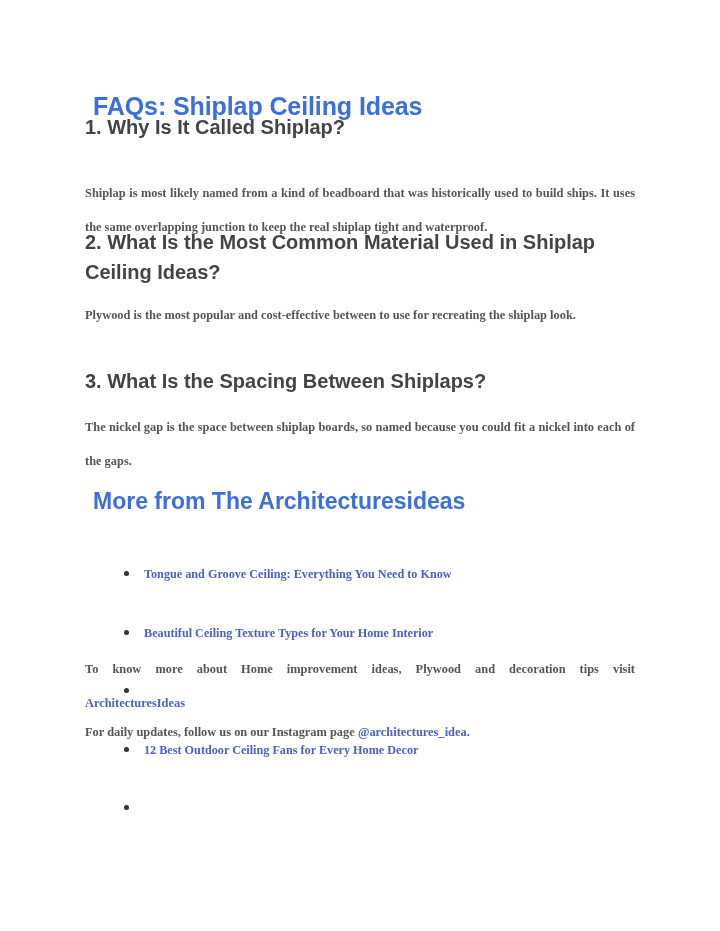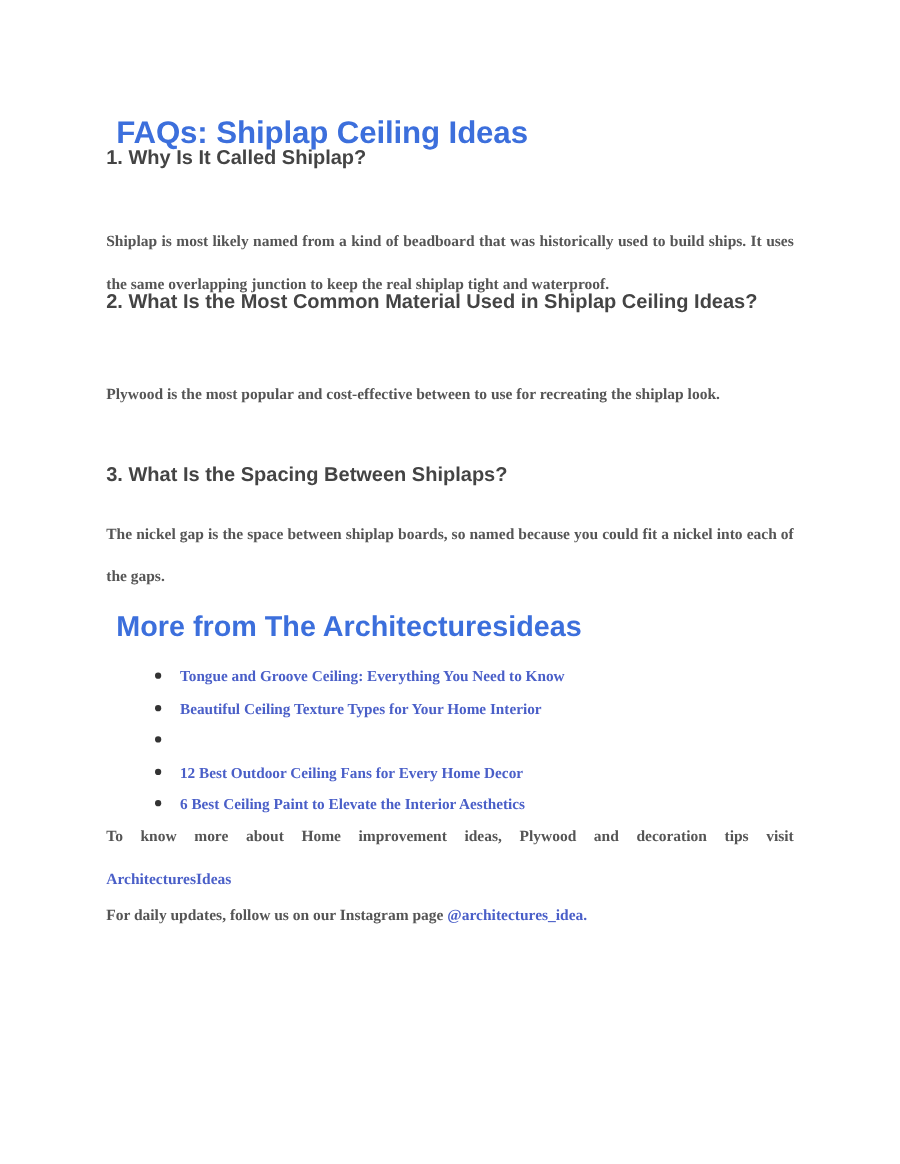"1. Why Is It Called" .h-q { font-size: 16px -> 20px }
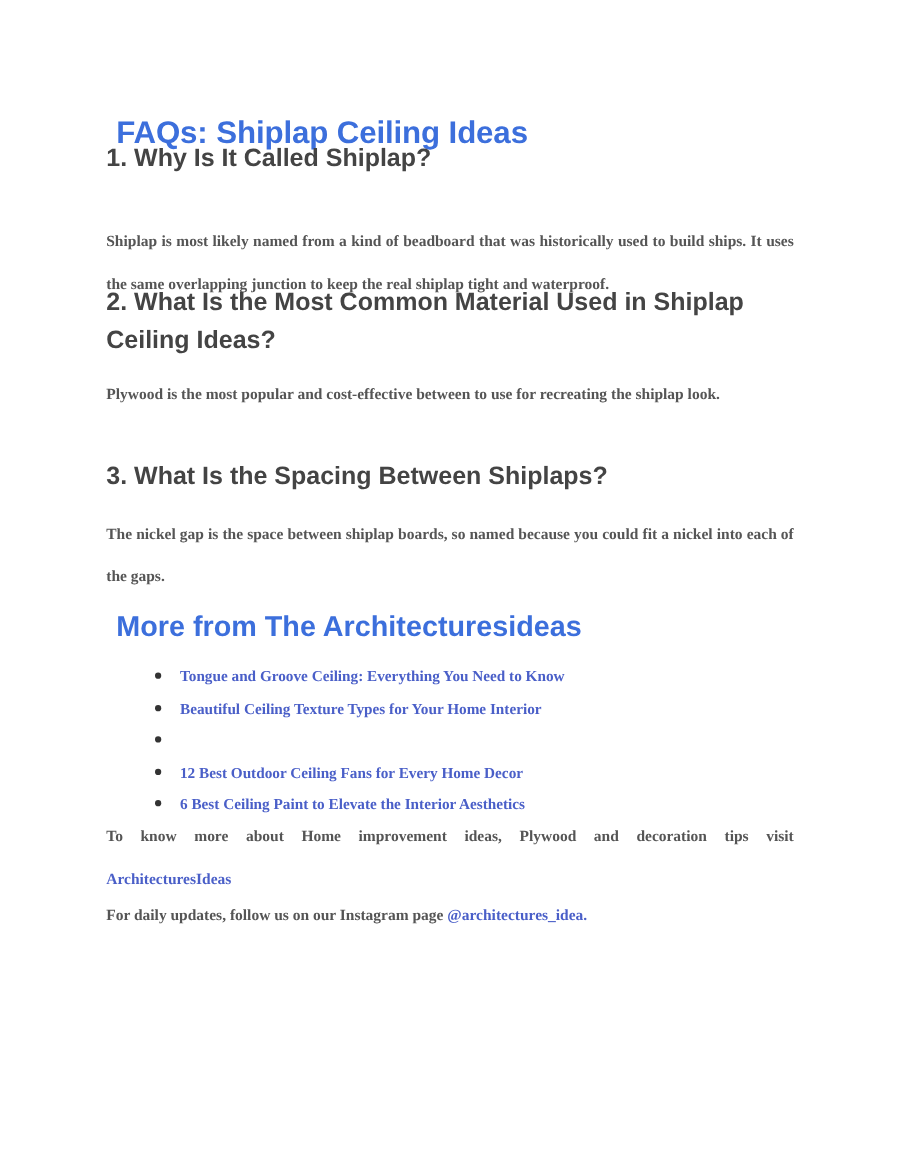"Tongue and Groove Ceiling: Everything" .link-list li { margin-top: none -> 33px }
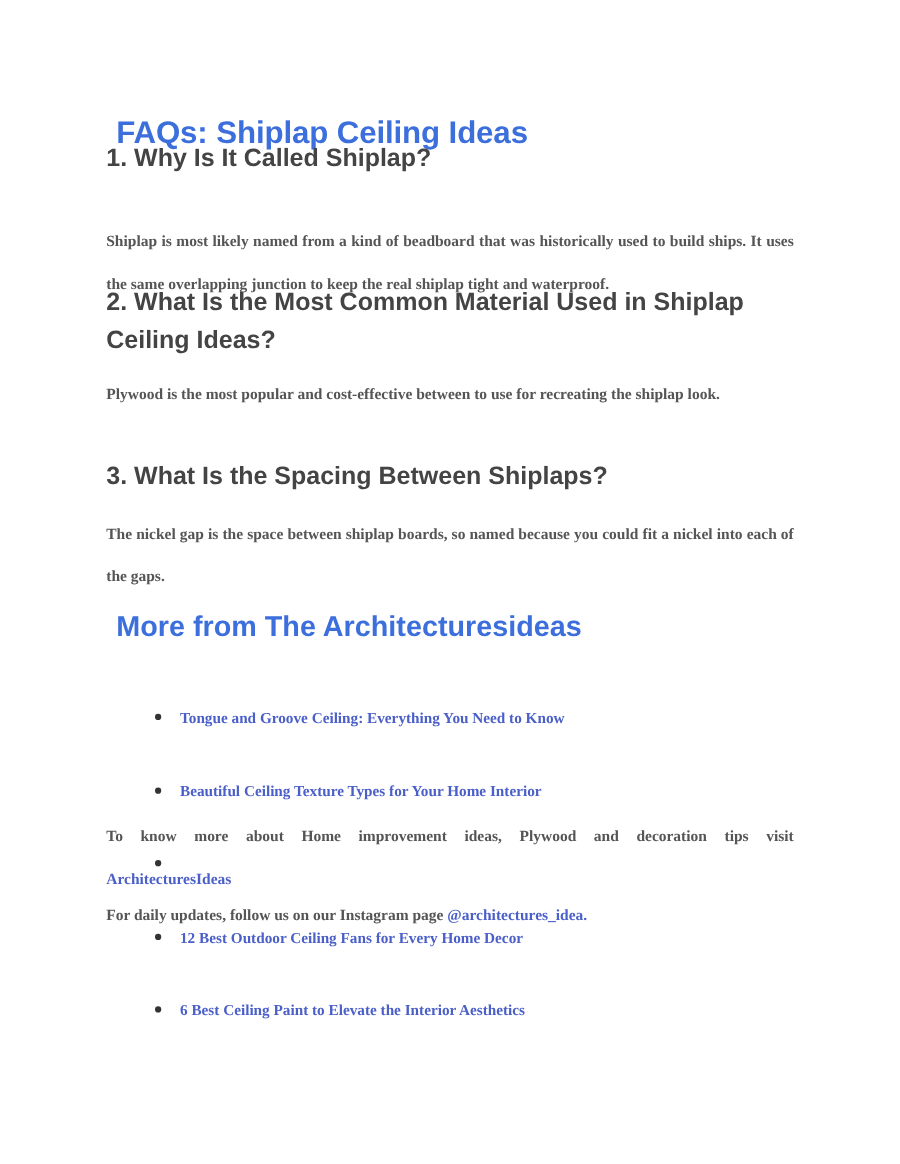"6 Best Ceiling Paint to" a.link { html: <a>6 Best Ceiling Paint to Elevate the Interior Aesthetics</a> -> none }
